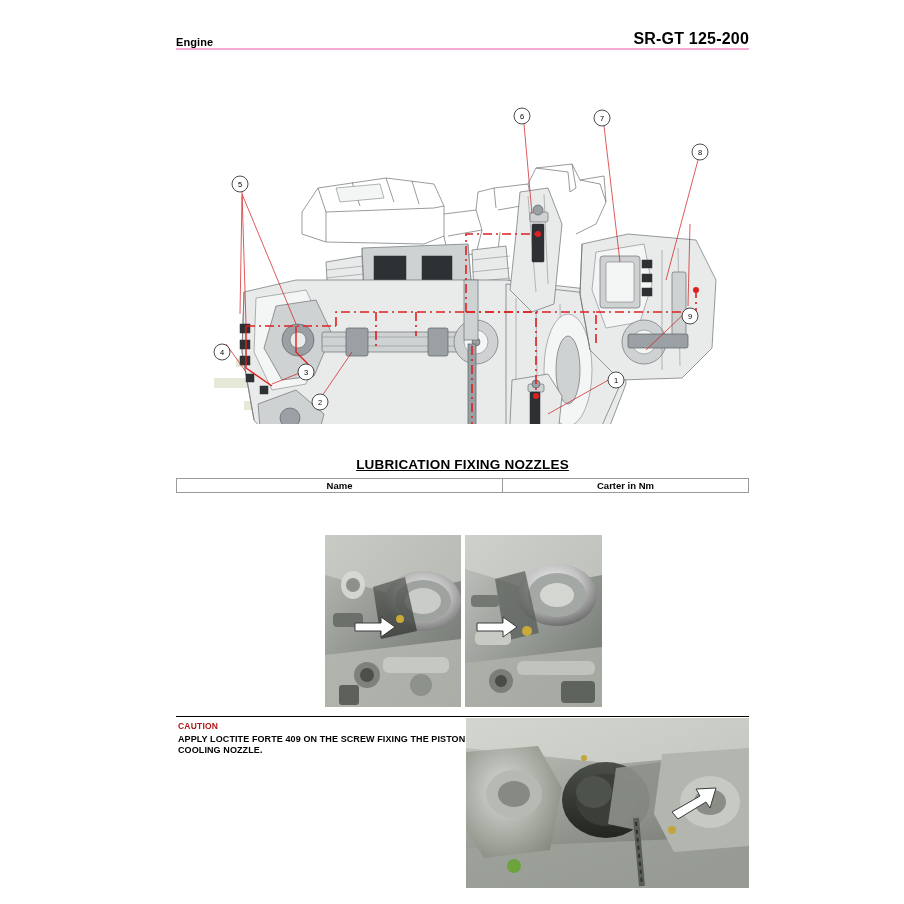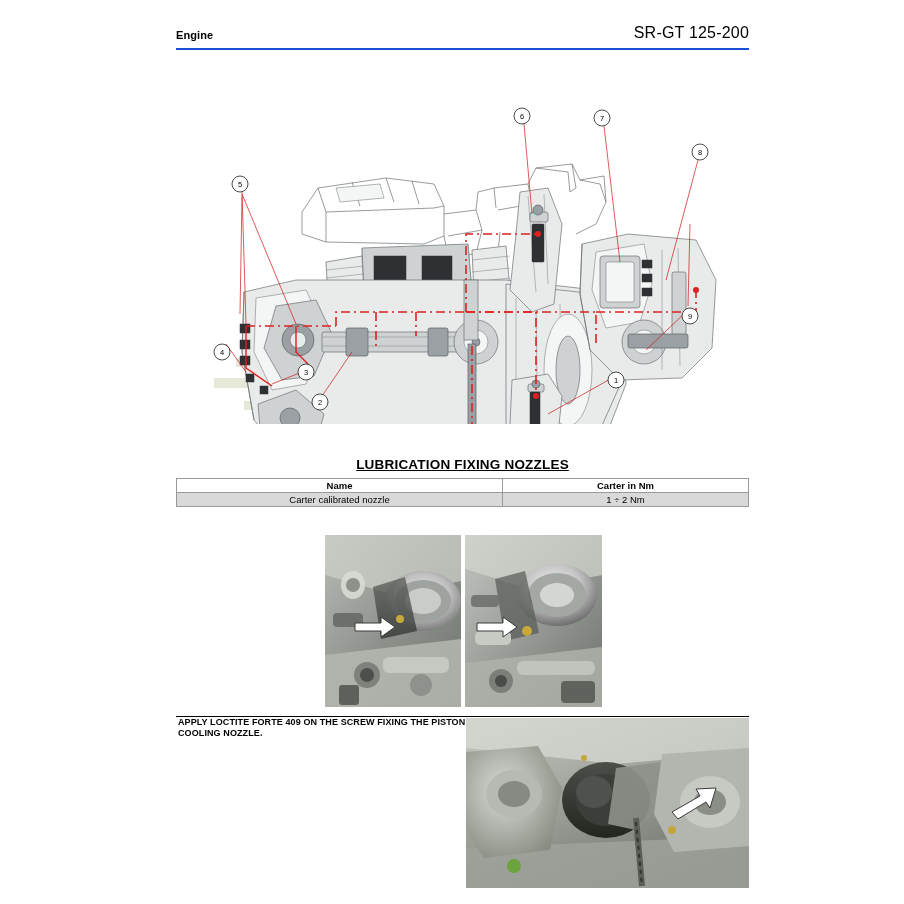"Engine" .header { align-items: center -> flex-end; border-bottom: 2px solid #1d4ed8 -> 2px solid #f9a8d4 }
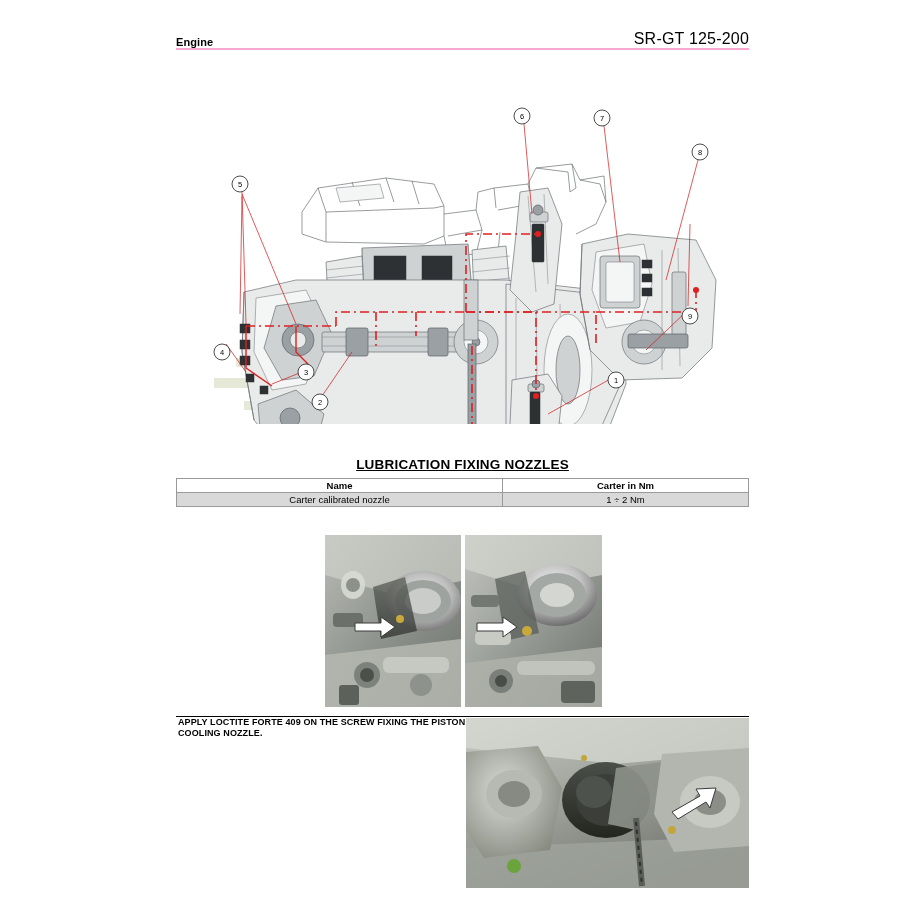"SR-GT 125-200" .header-right { font-weight: normal -> bold }
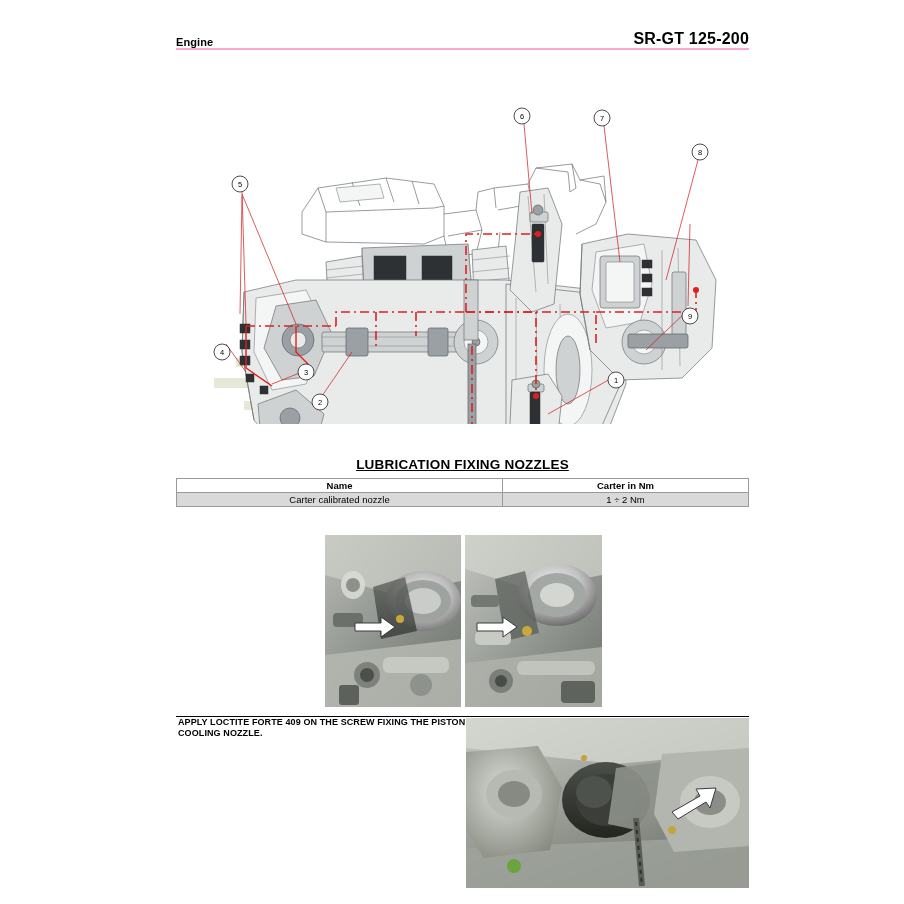"Carter calibrated nozzle" tr { html: <tr> <td>Carter calibrated nozzle</td> <td>1 ÷ 2 Nm</td> </tr> -> none }
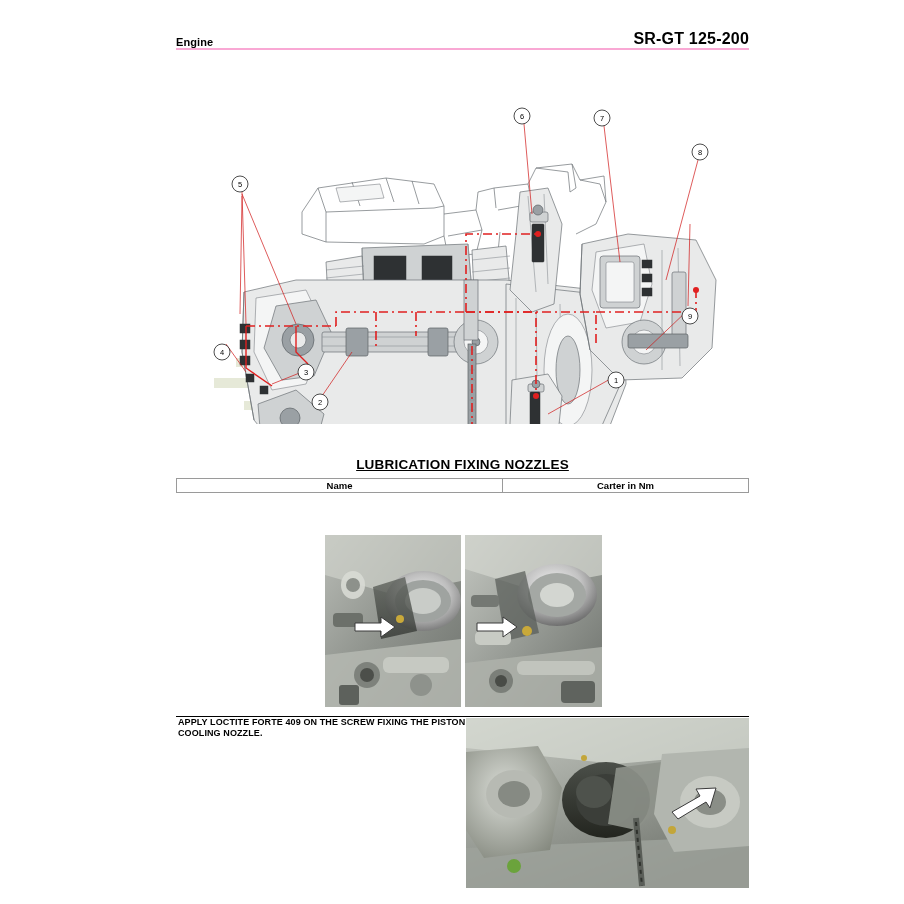"CAUTION" div.caution-title { html: none -> <div>CAUTION</div> }
